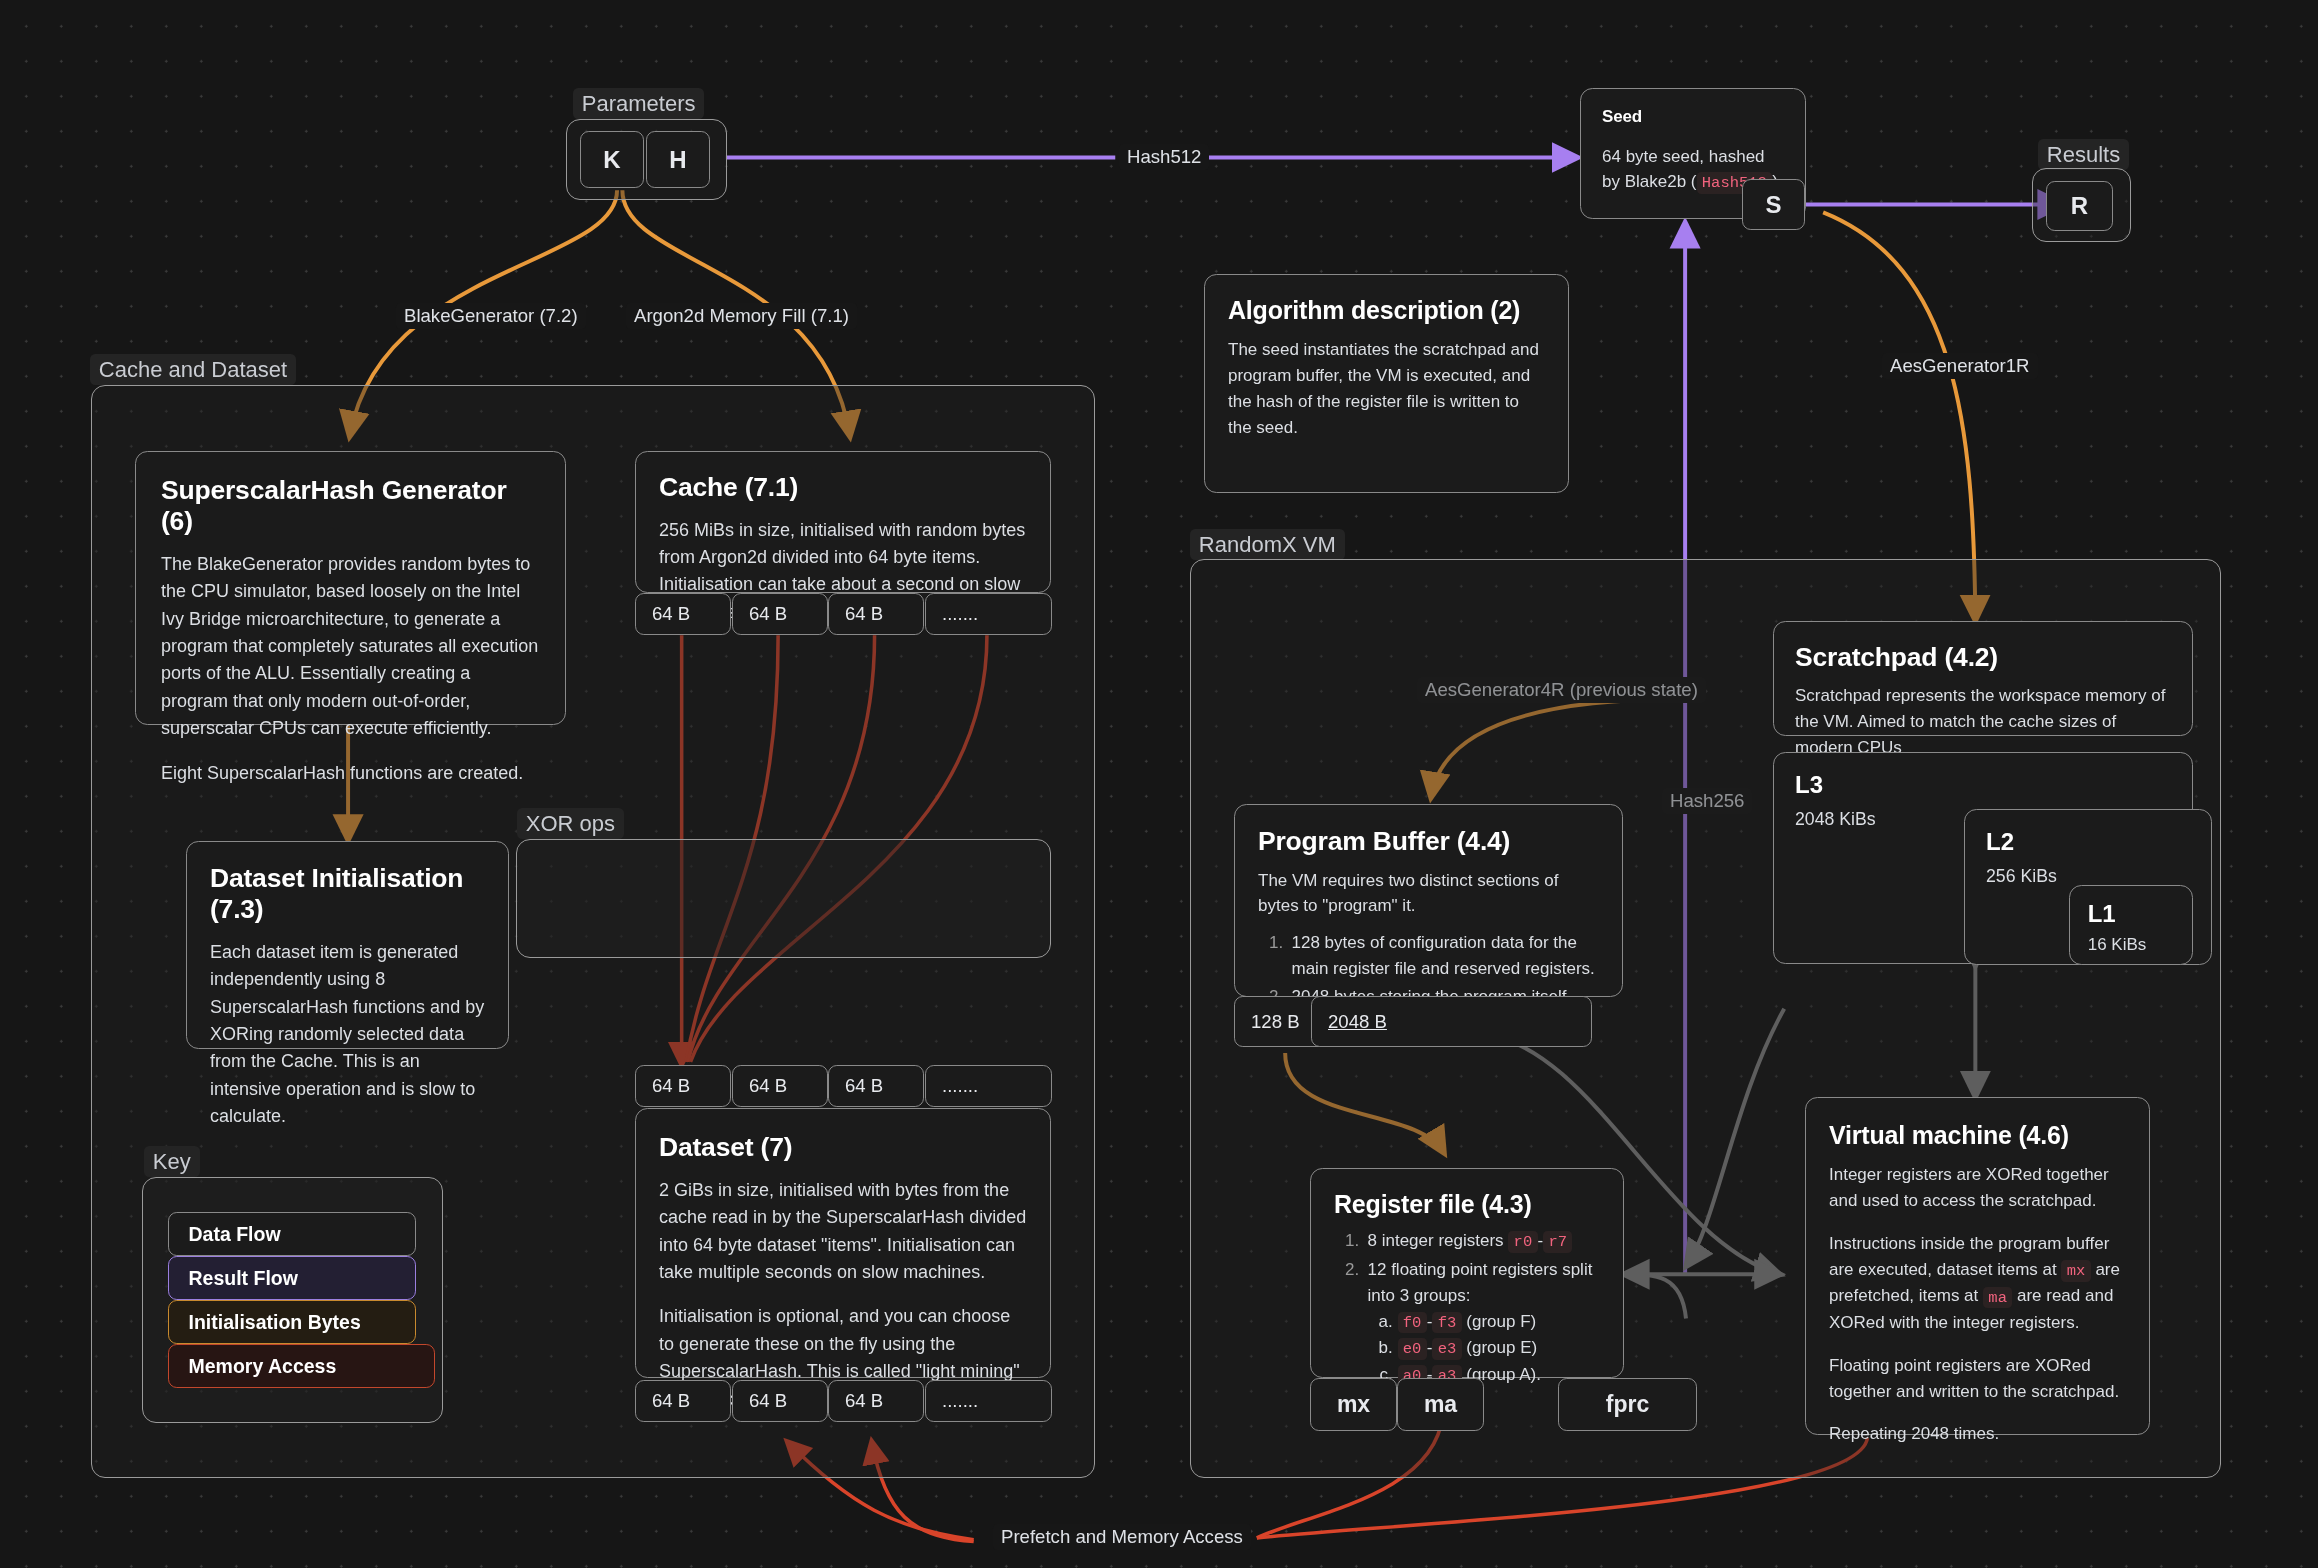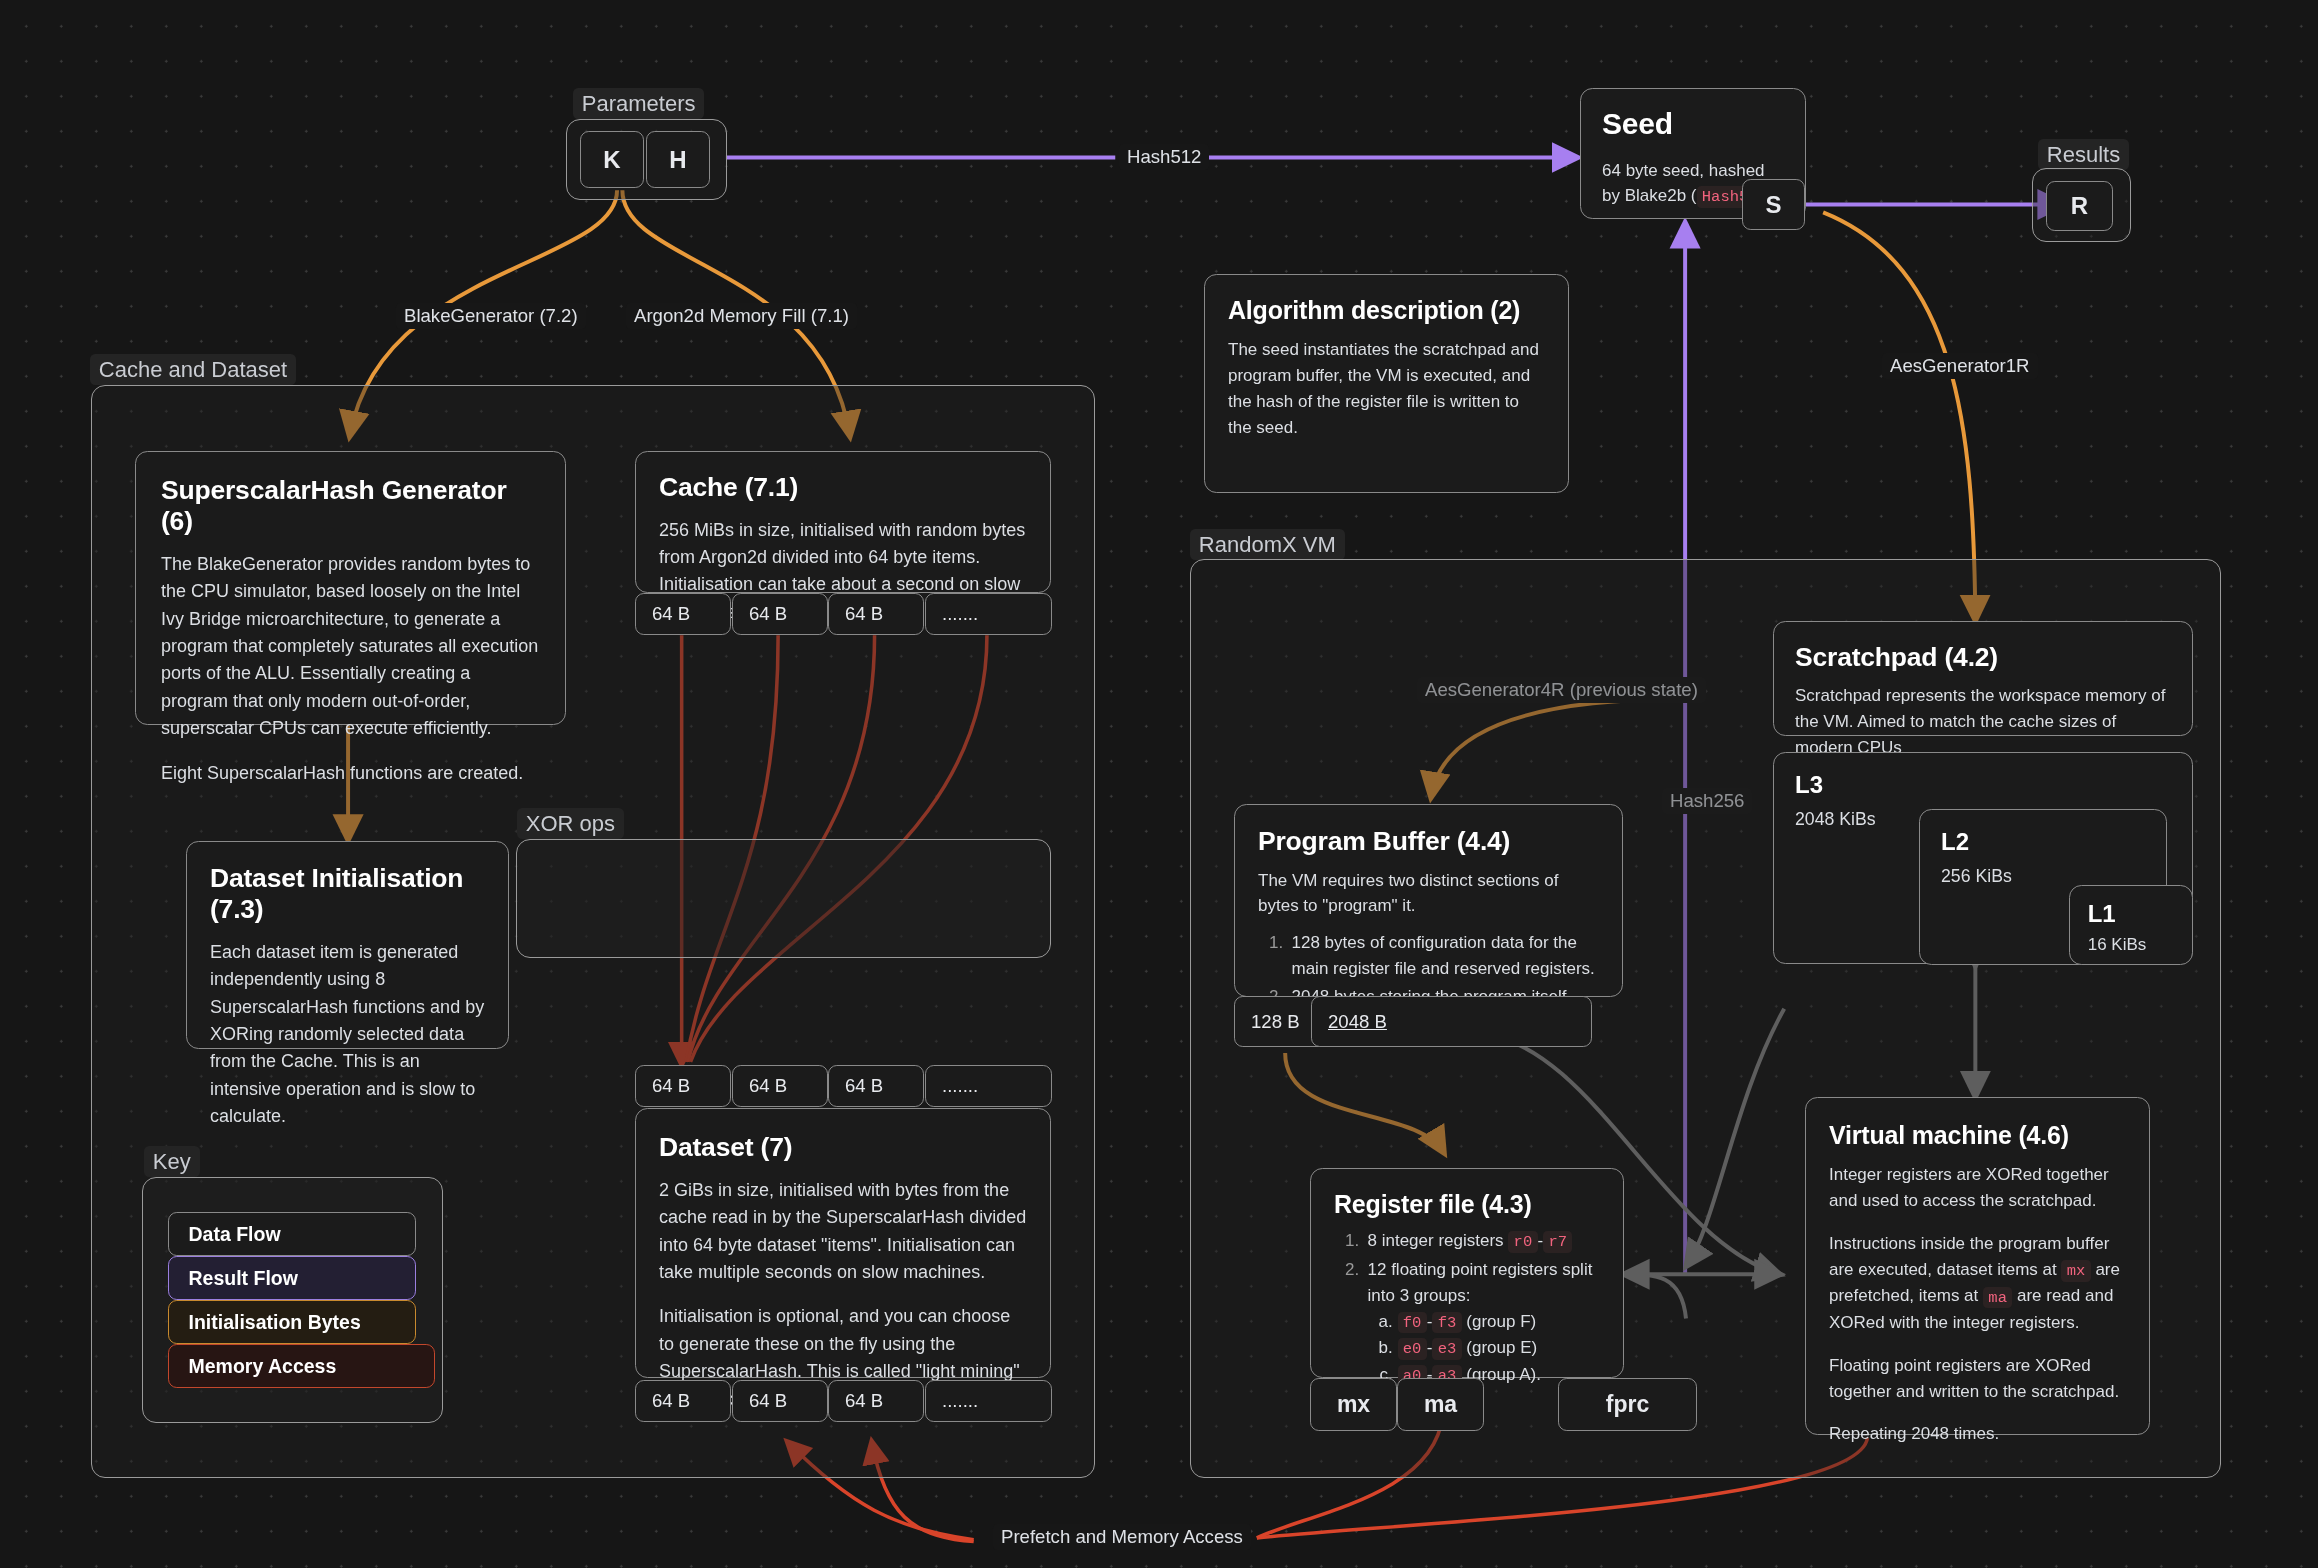"Seed" div.title { font-size: 30px -> 17px }
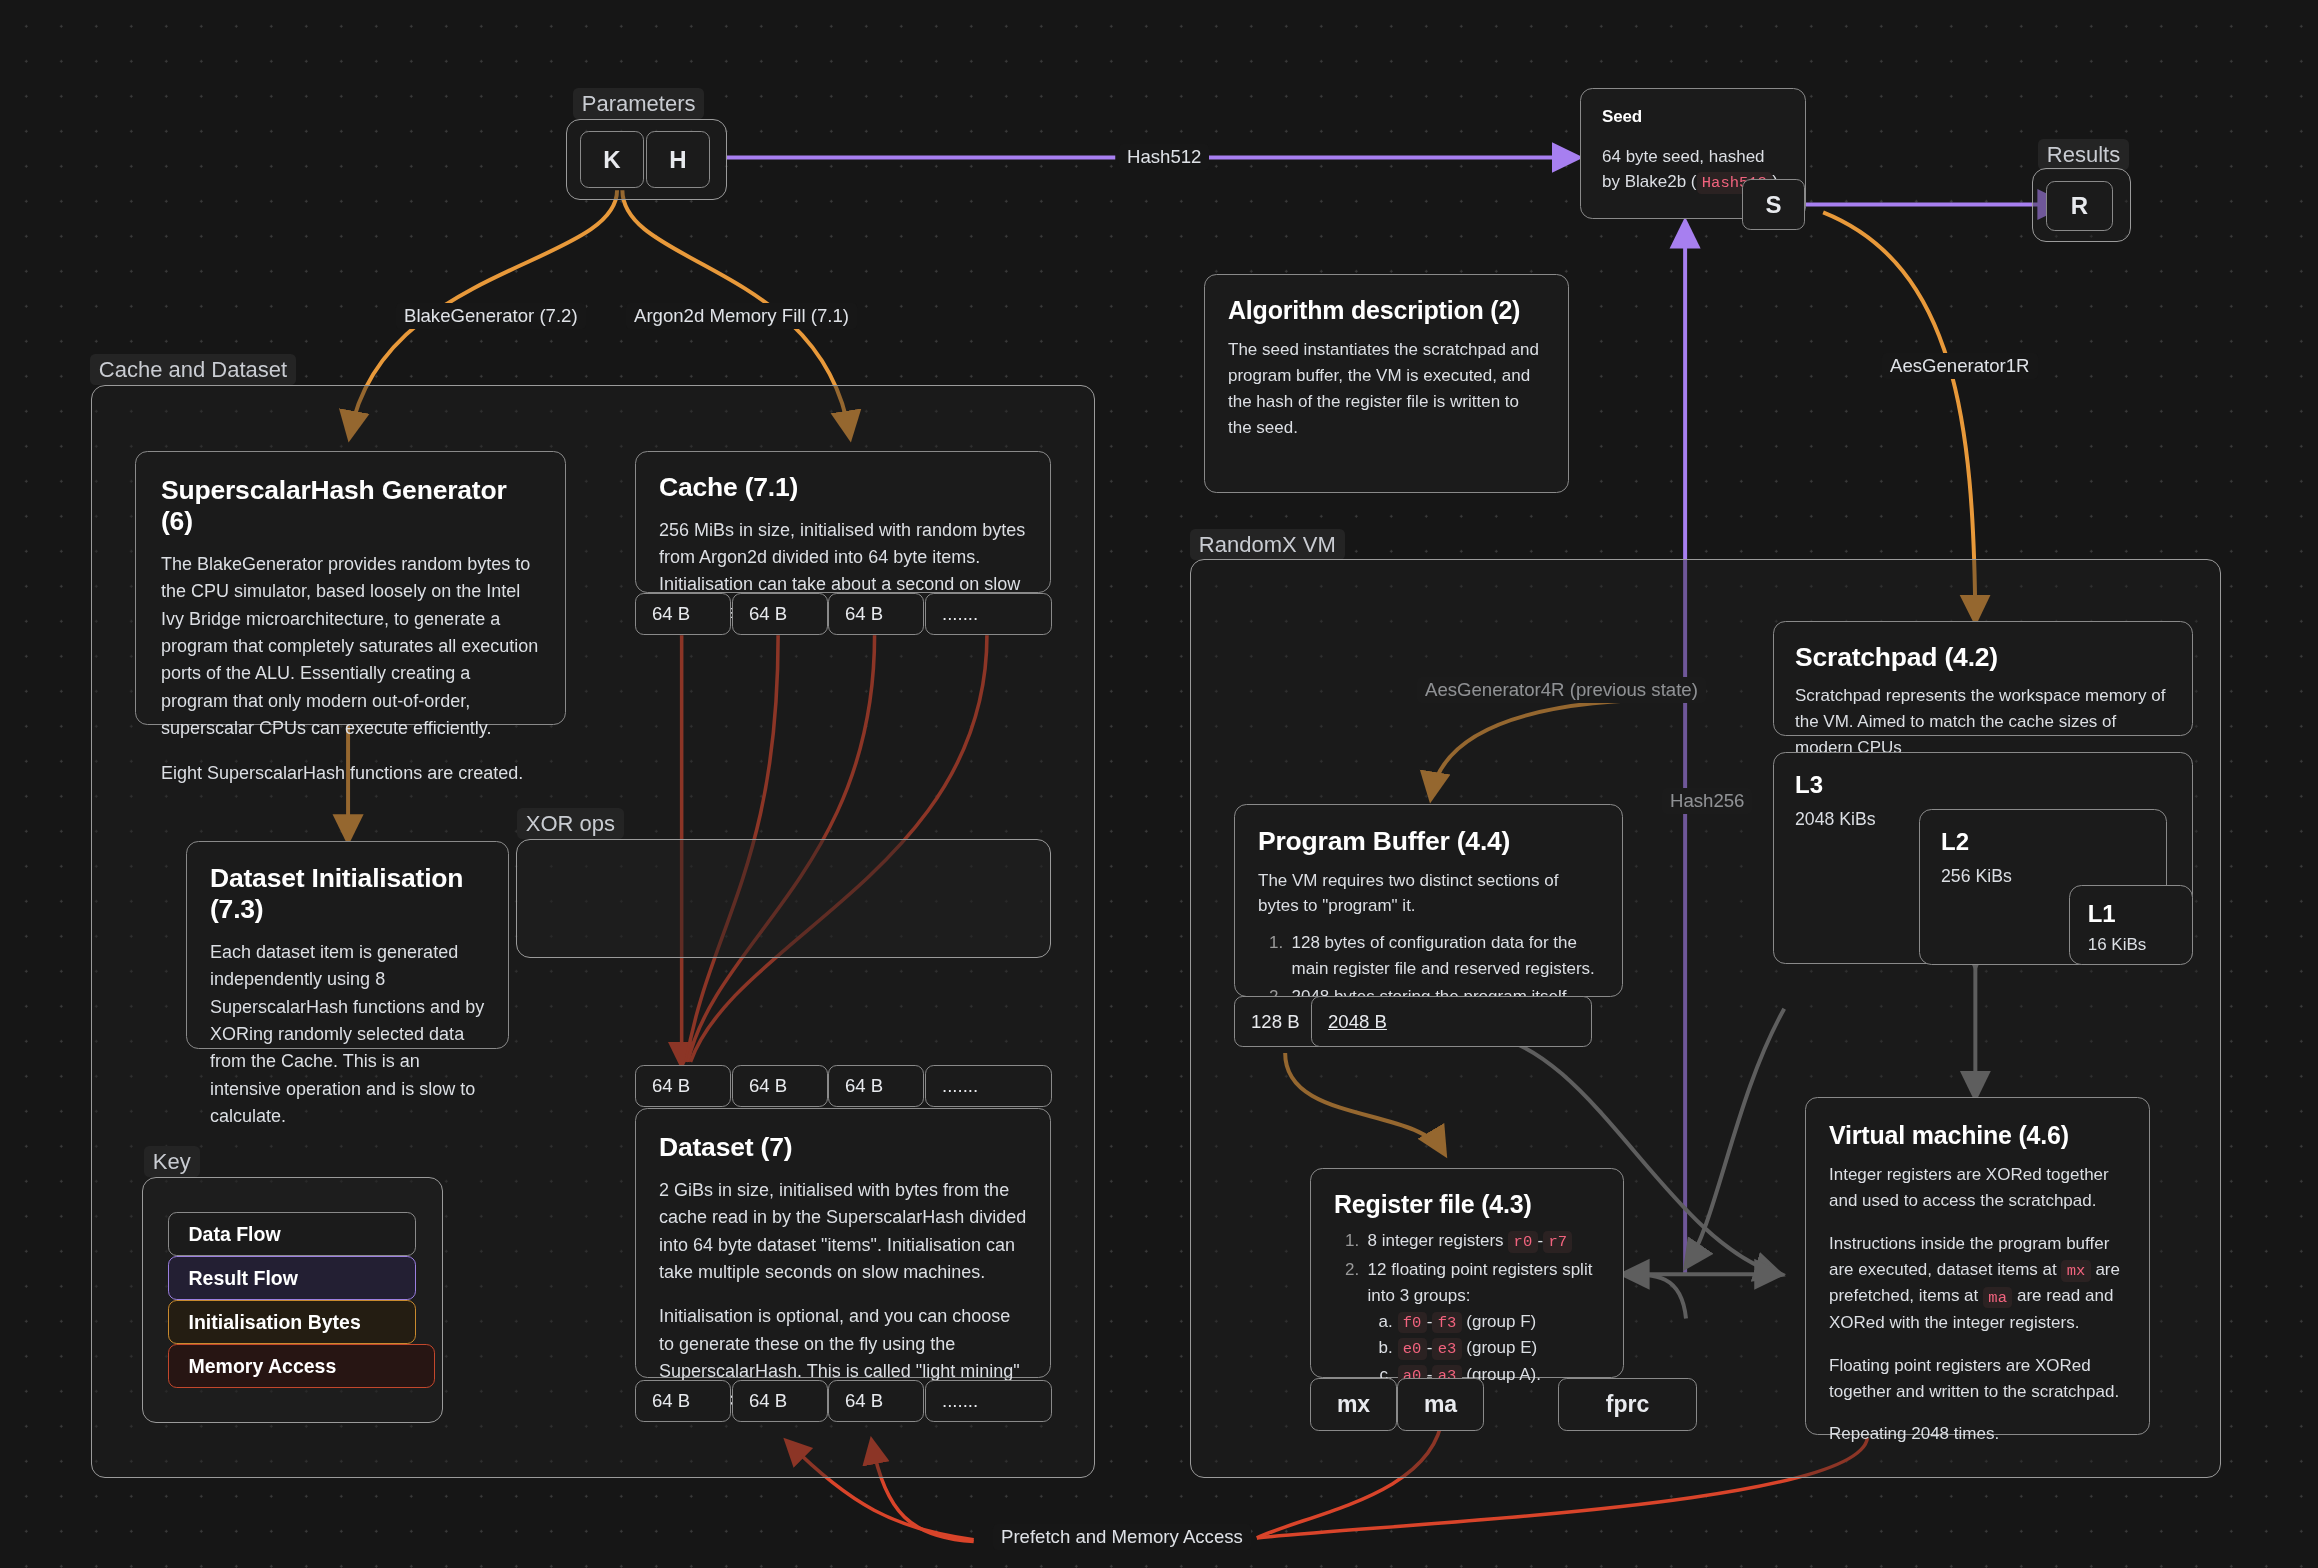"L2" div.node { left: 1919px -> 1964px }
